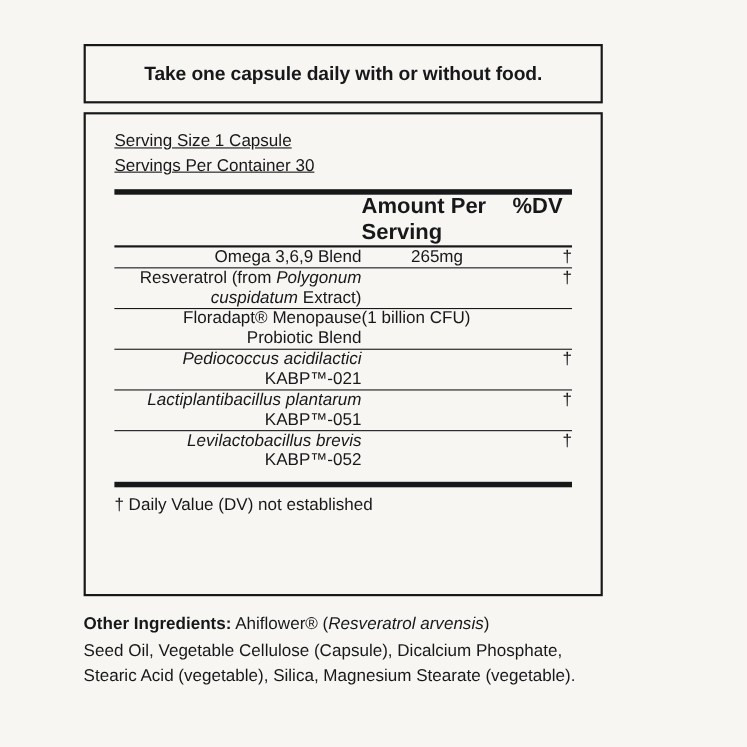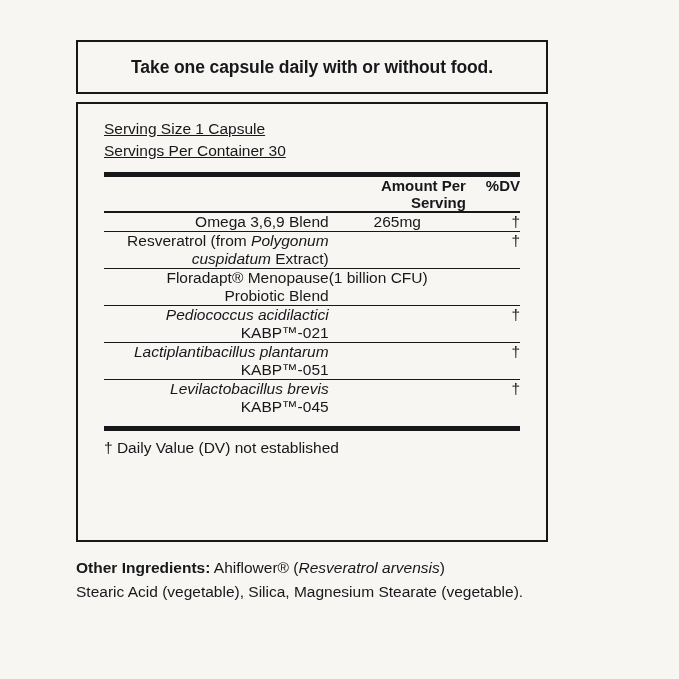"Amount Per Serving" .hdr-row th { font-size: 15px -> 20px; text-align: right -> left }
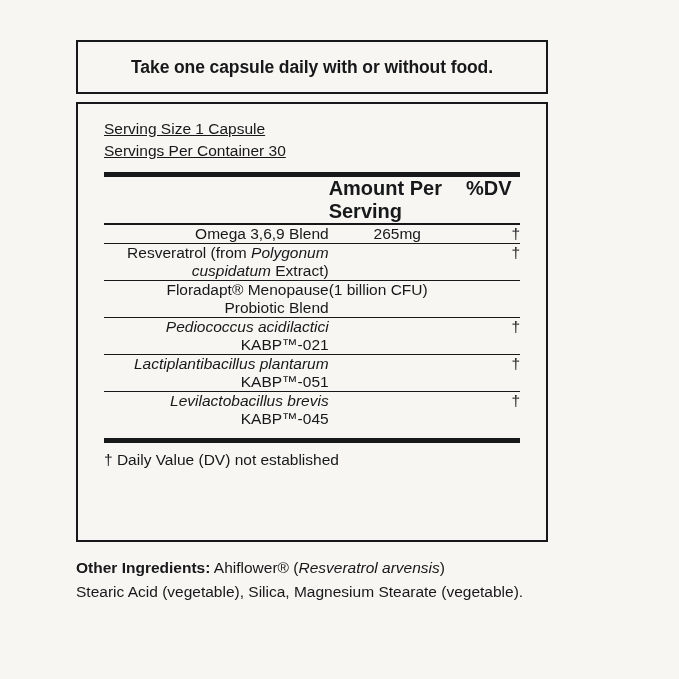"KABP™-045" span { text: -045 -> -052 }
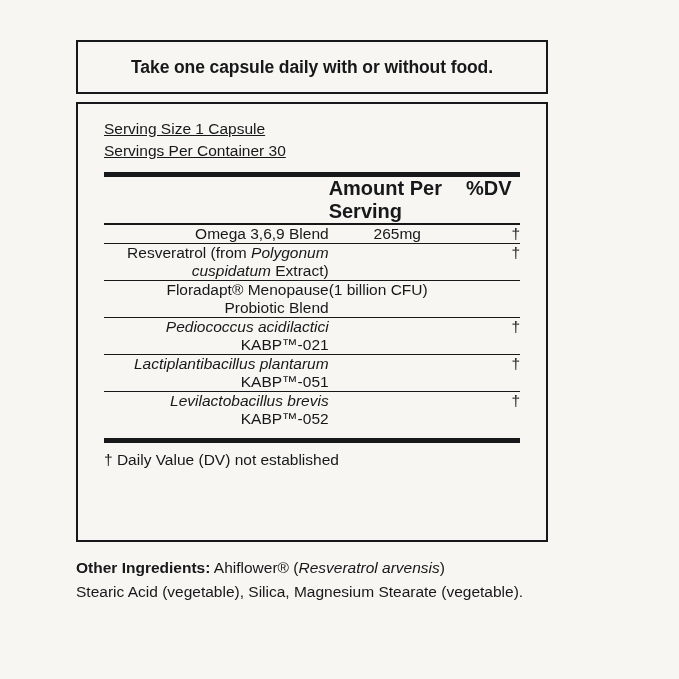"Seed Oil, Vegetable Cellulose (Capsule)," div { html: none -> <div>Seed Oil, Vegetable Cellulose (Capsule), Dicalcium Phosphate,</div> }
